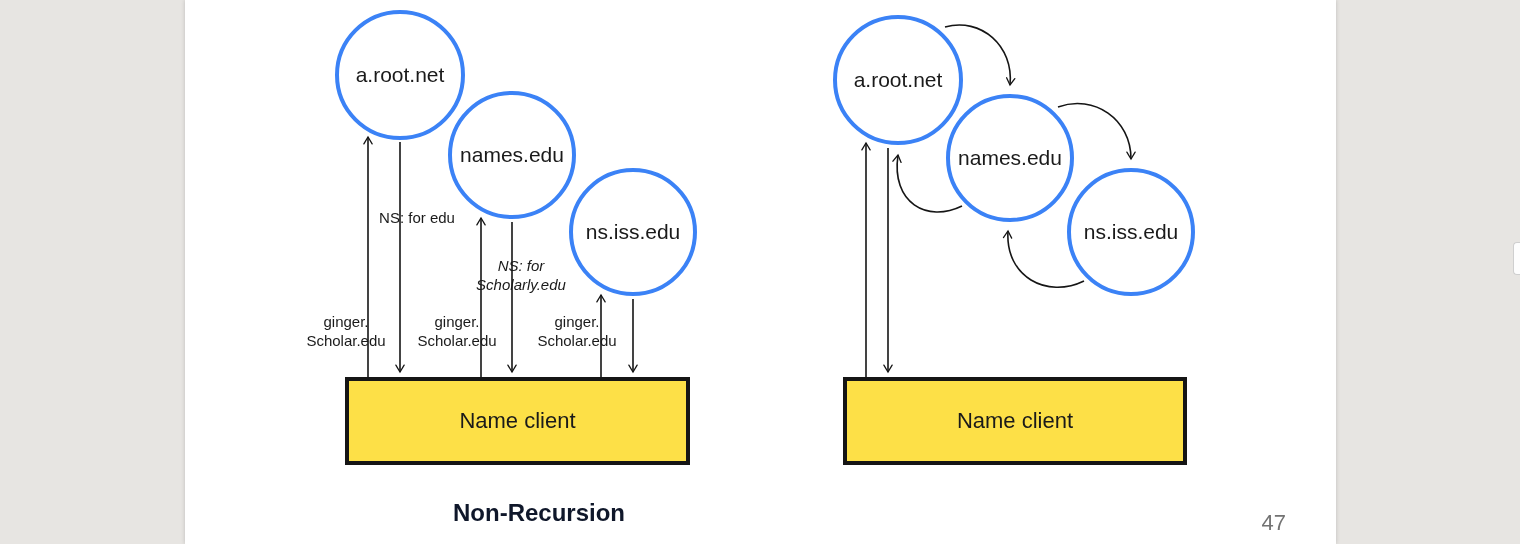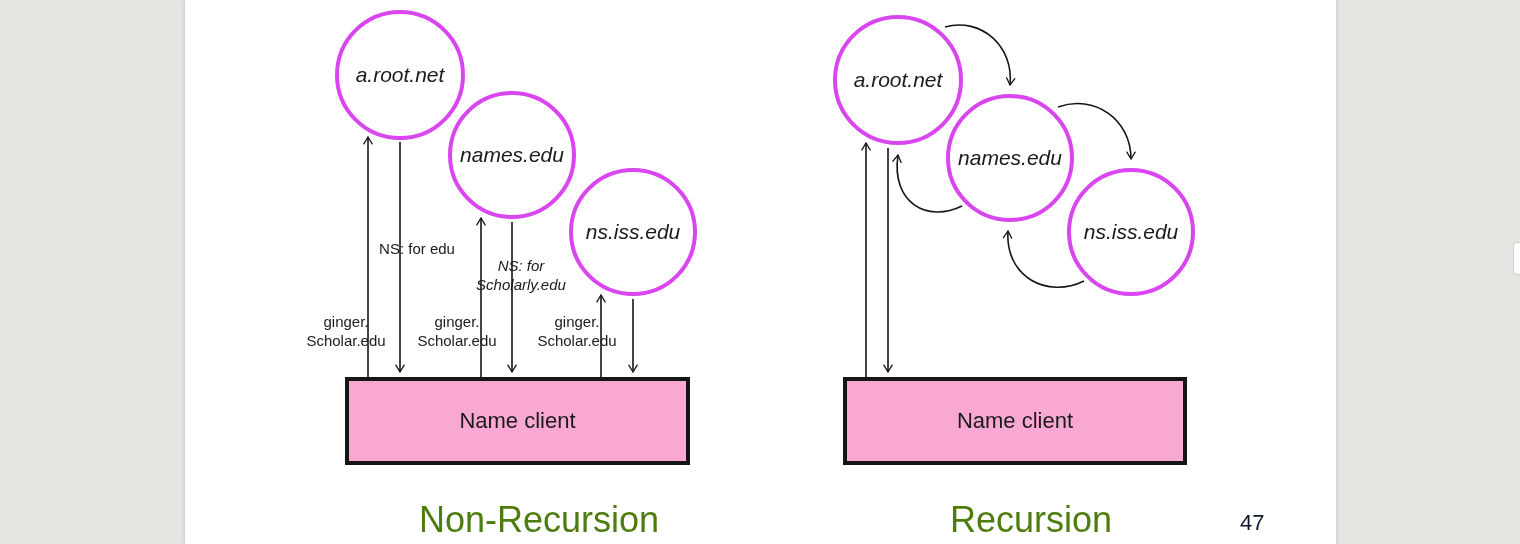"a.root.net" .server-circle { border: 4px solid #d946ef -> 4px solid #3b82f6; font-style: italic -> none }
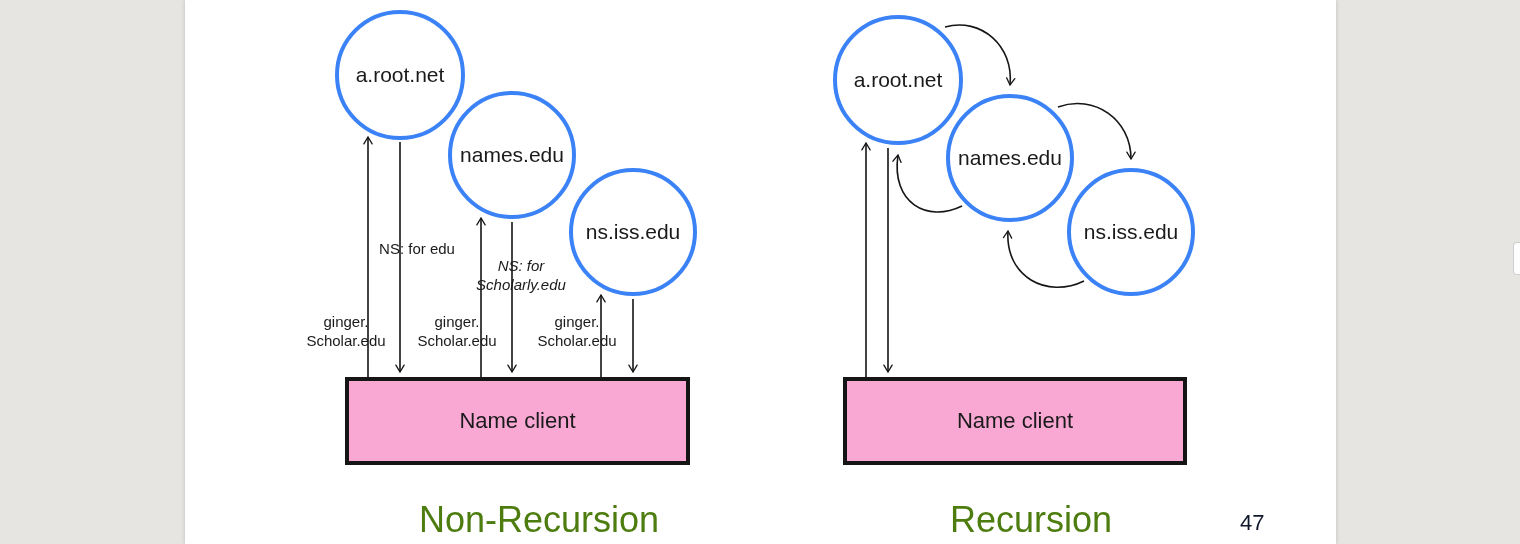"NS: for edu" div.small-label { margin-top: 31px -> none }
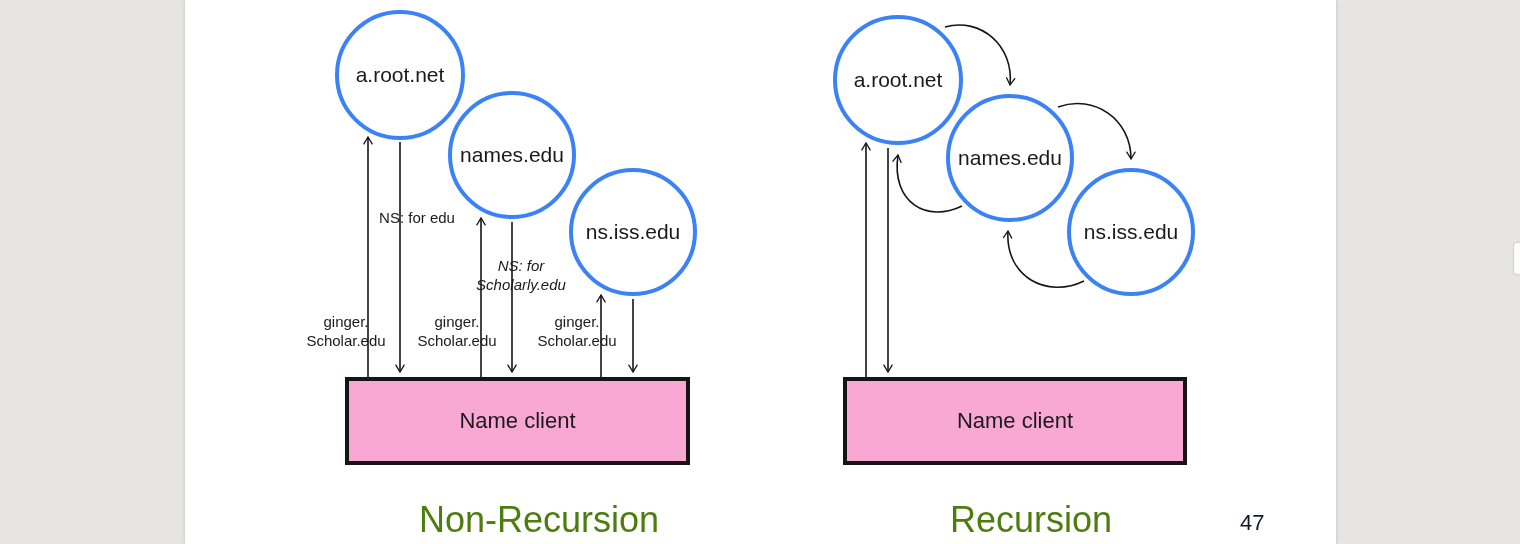"Name client" .client-box { background: #f9a8d4 -> #fde047 }
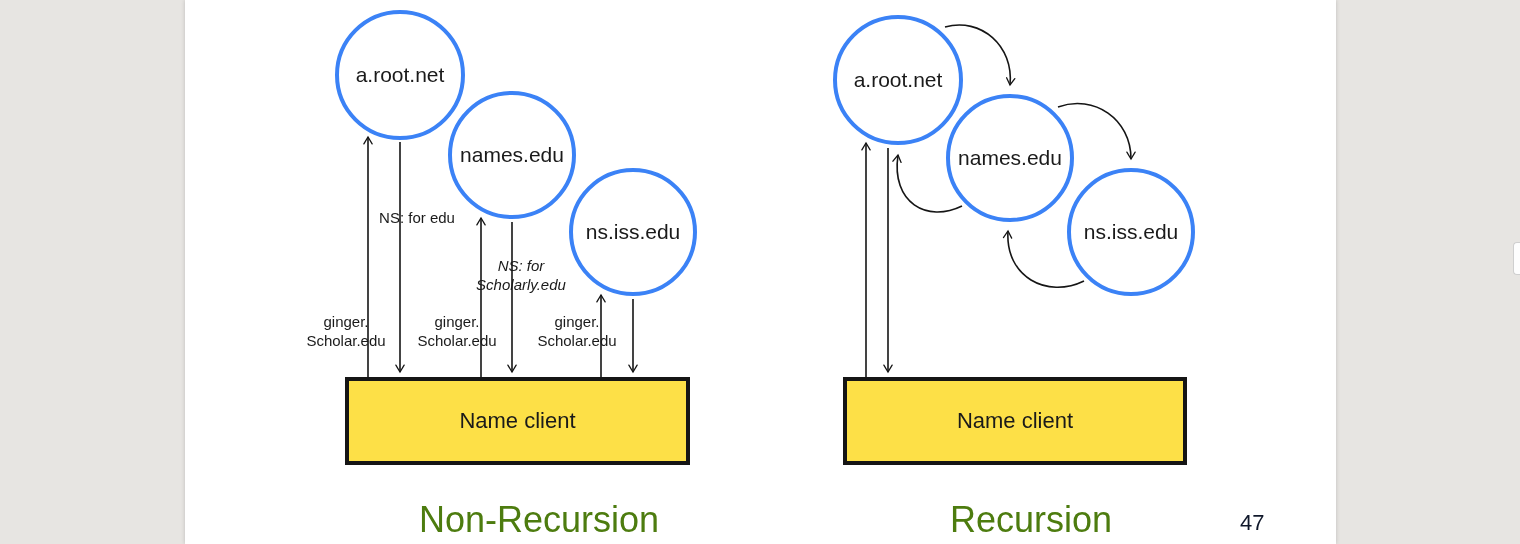"Non-Recursion" .diagram-title { color: #4d7c0f -> #0f172a; font-size: 36px -> 24px; font-weight: 400 -> 700 }
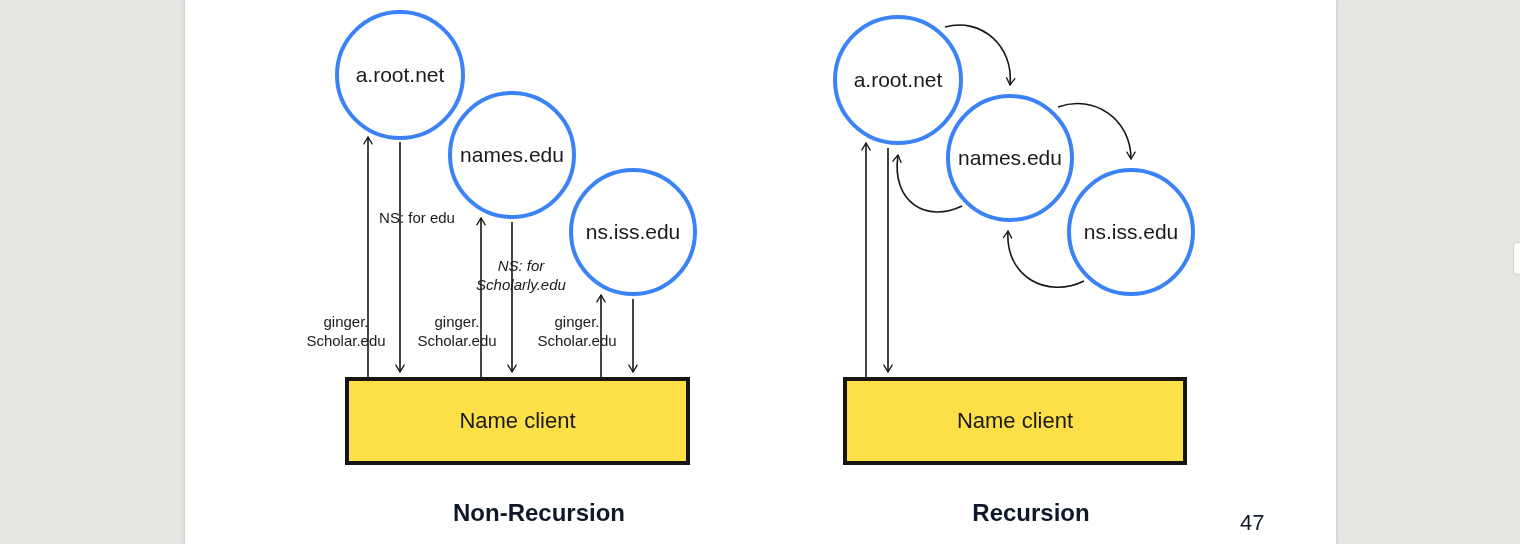"Recursion" div.diagram-title { html: <div>Recursion</div> -> none }
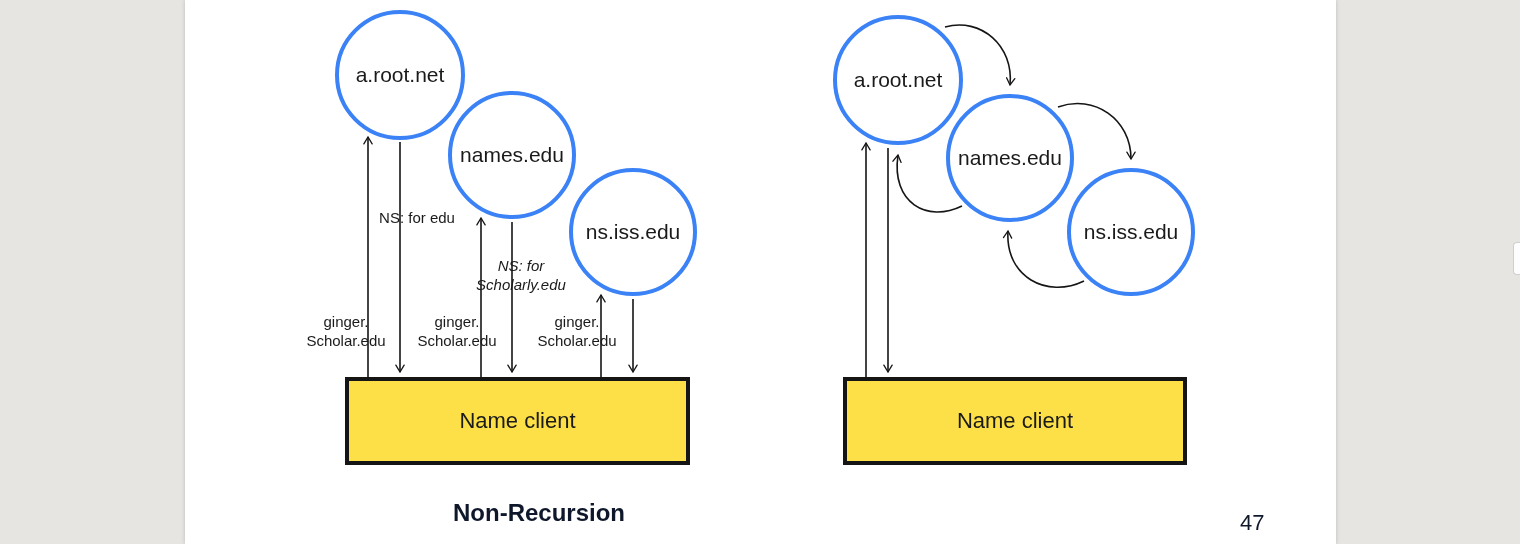"47" .page-number { color: #0f172a -> #737373; text-align: left -> right }
